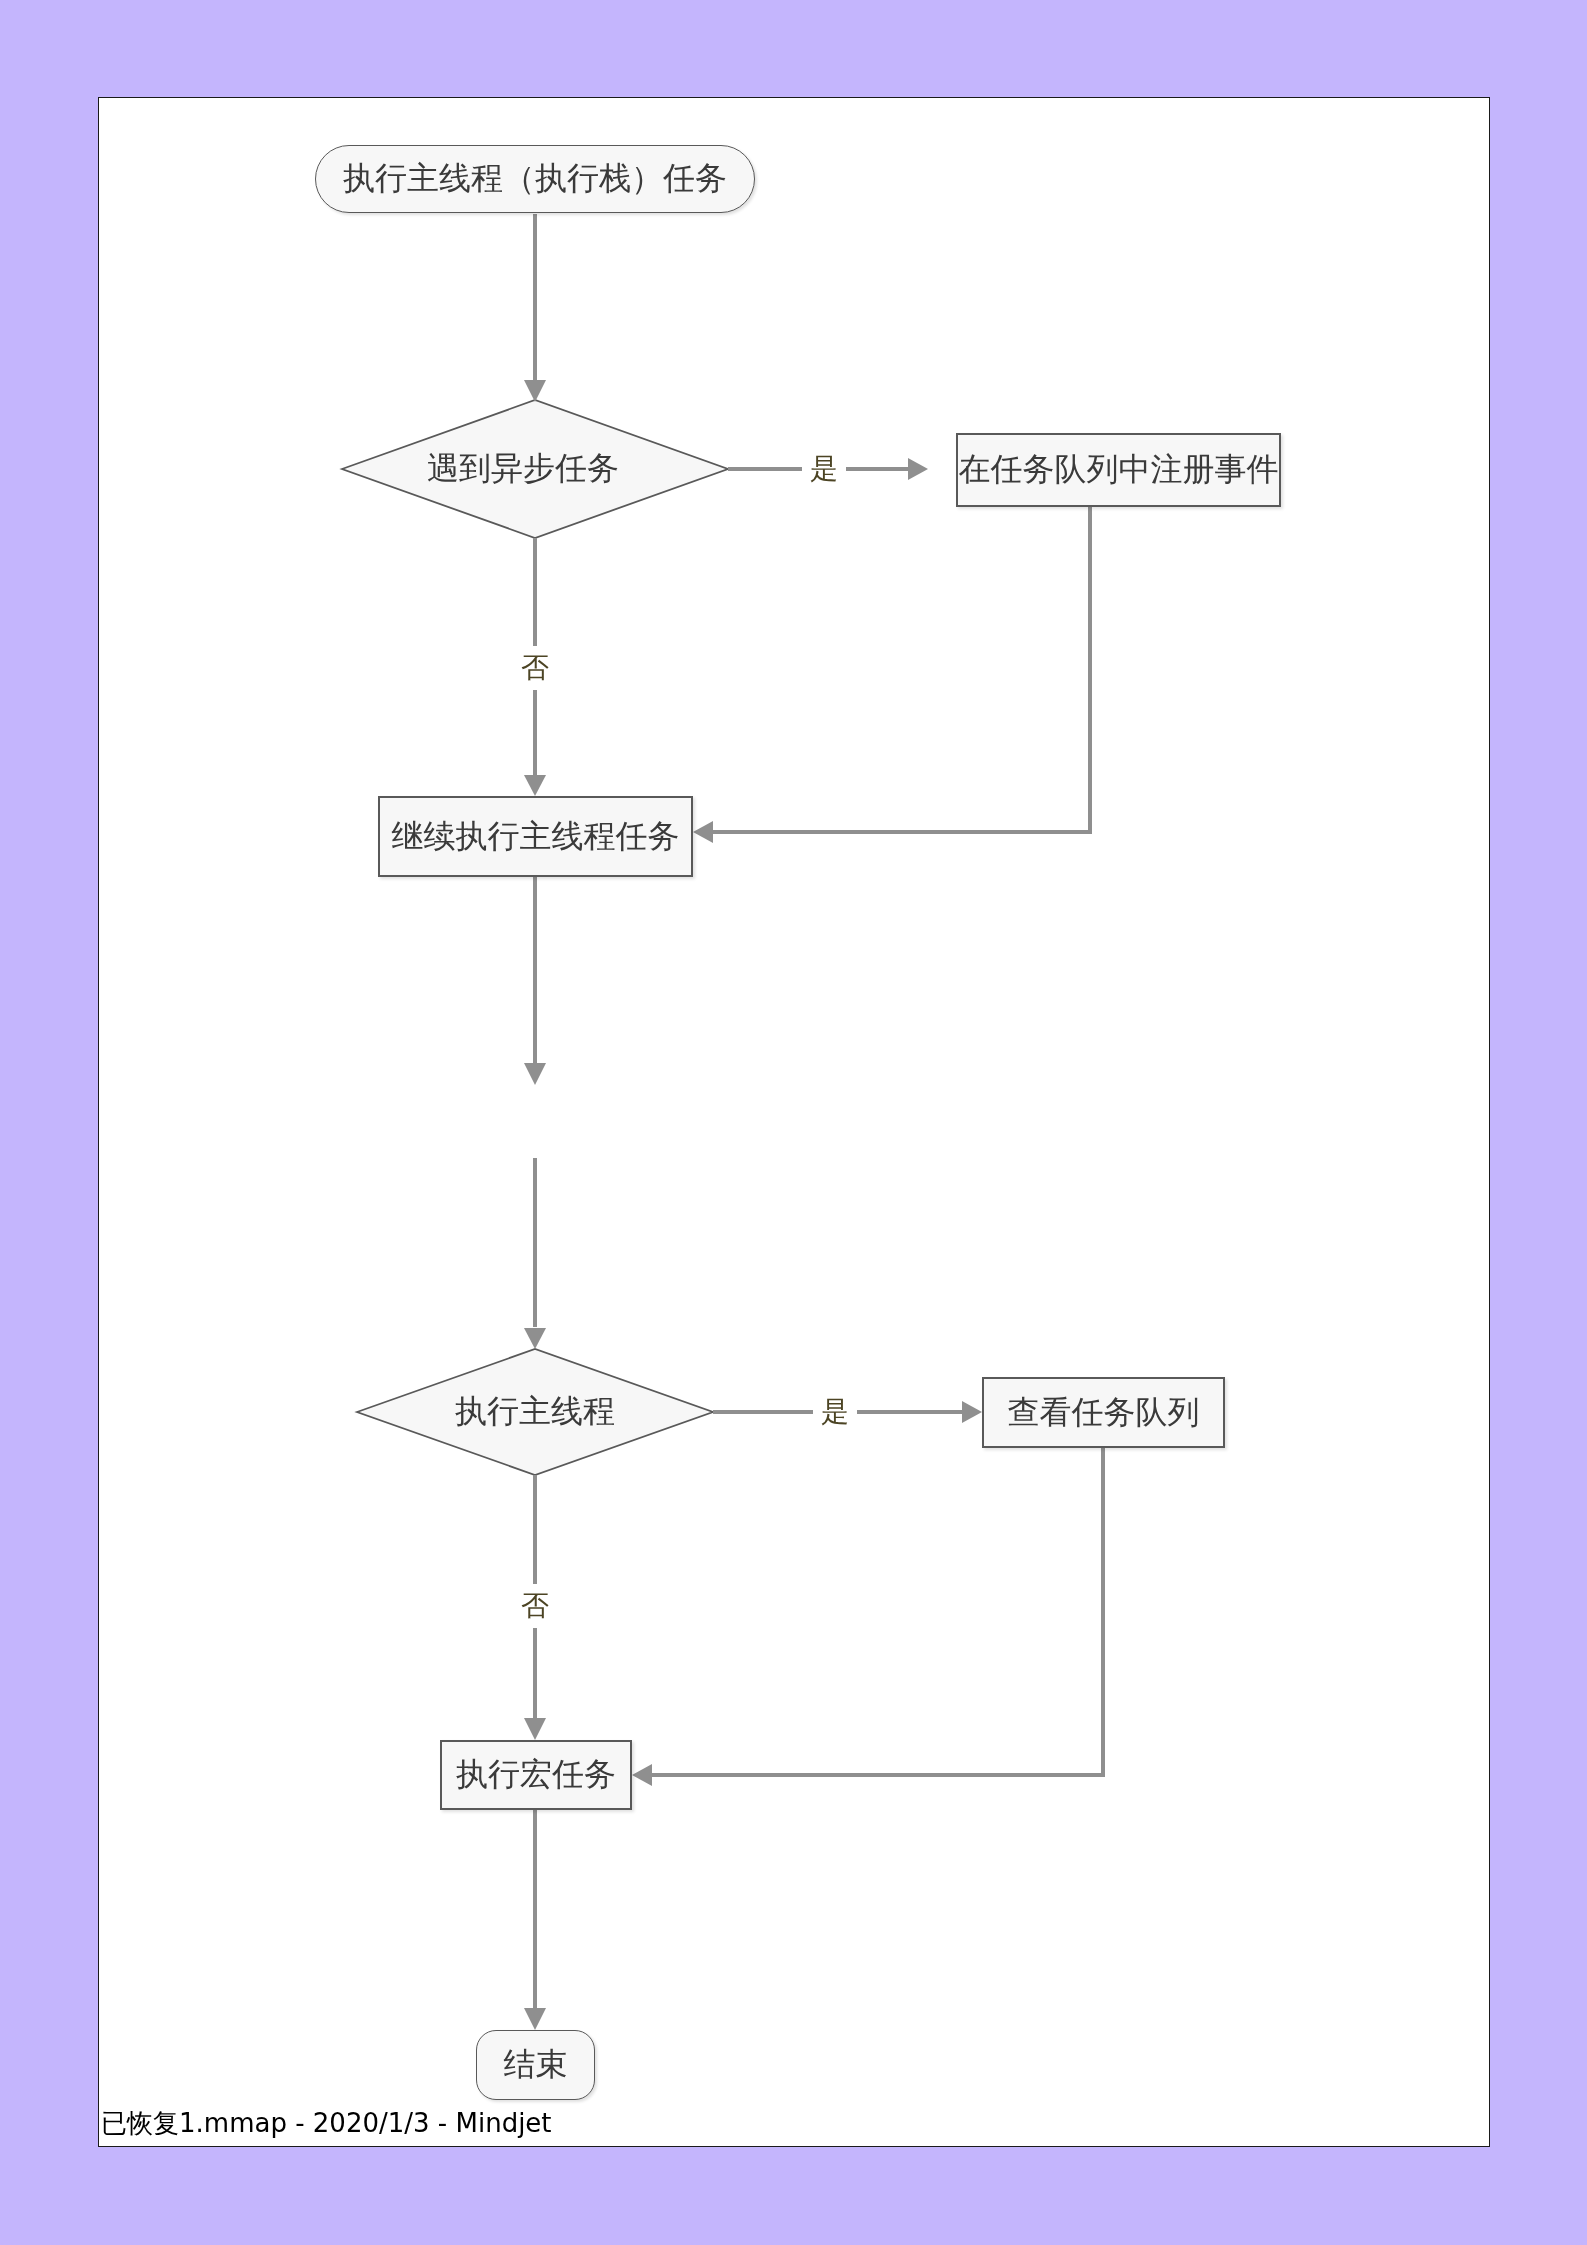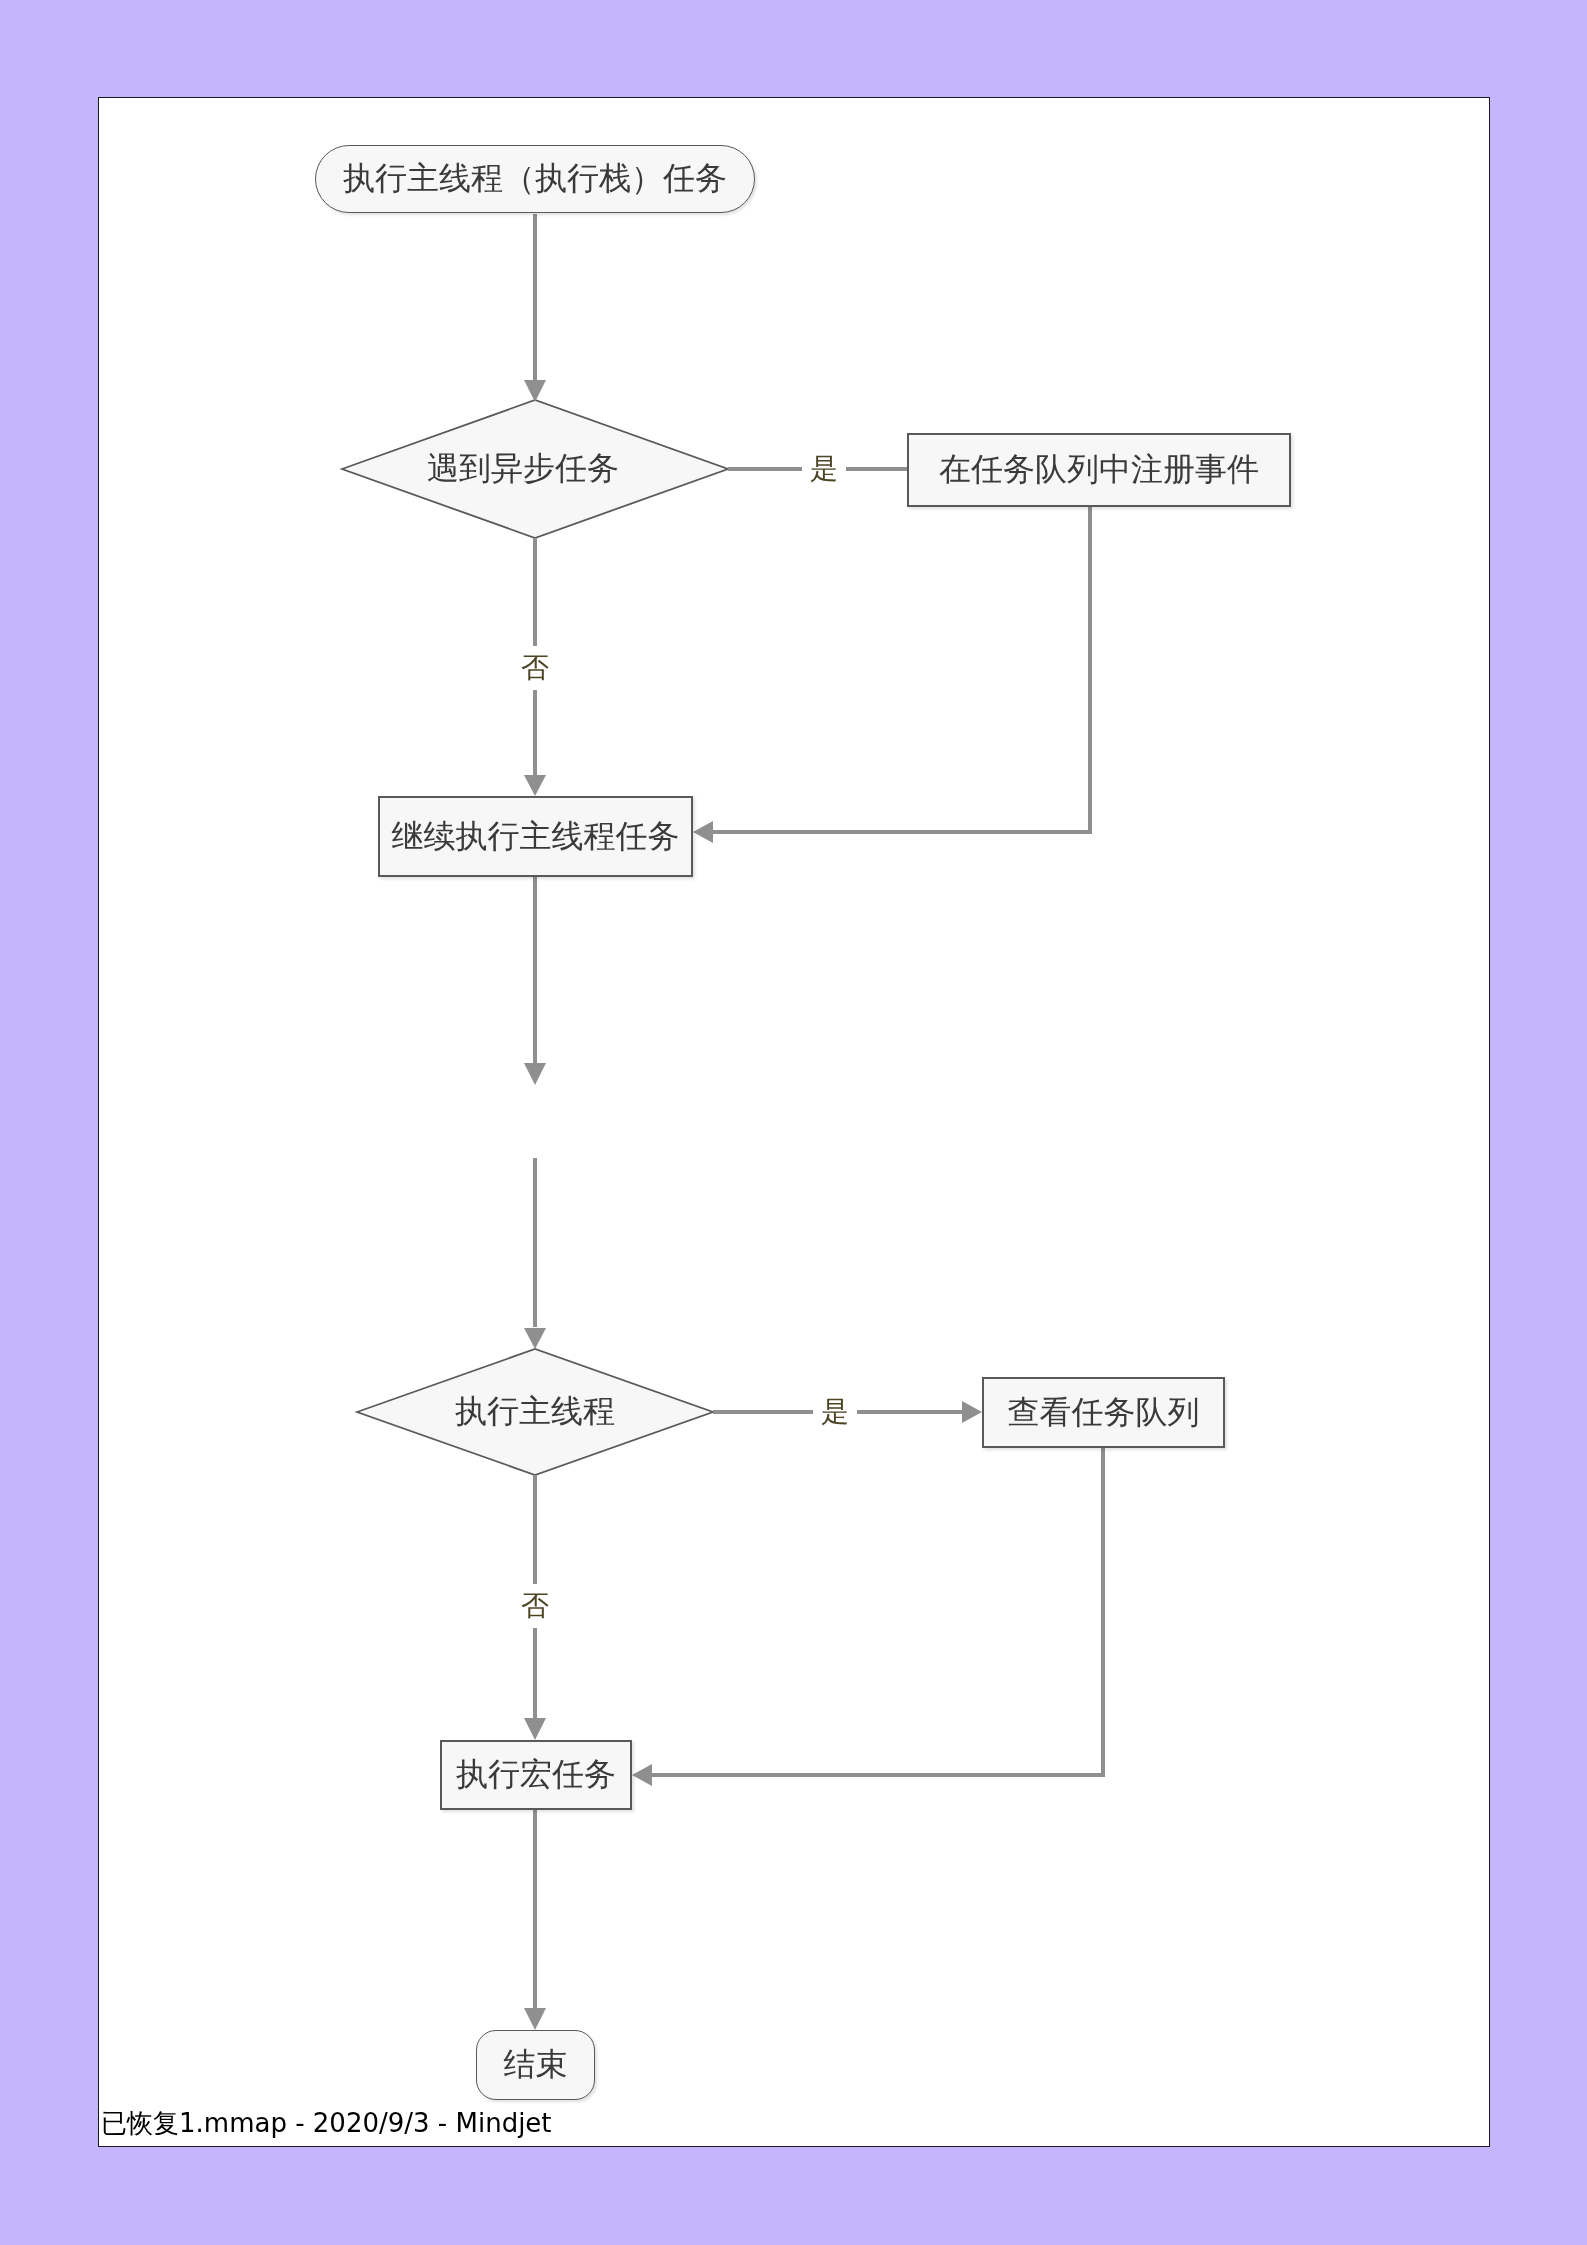"在任务队列中注册事件" div.node { left: 907px -> 956px; width: 384px -> 325px }
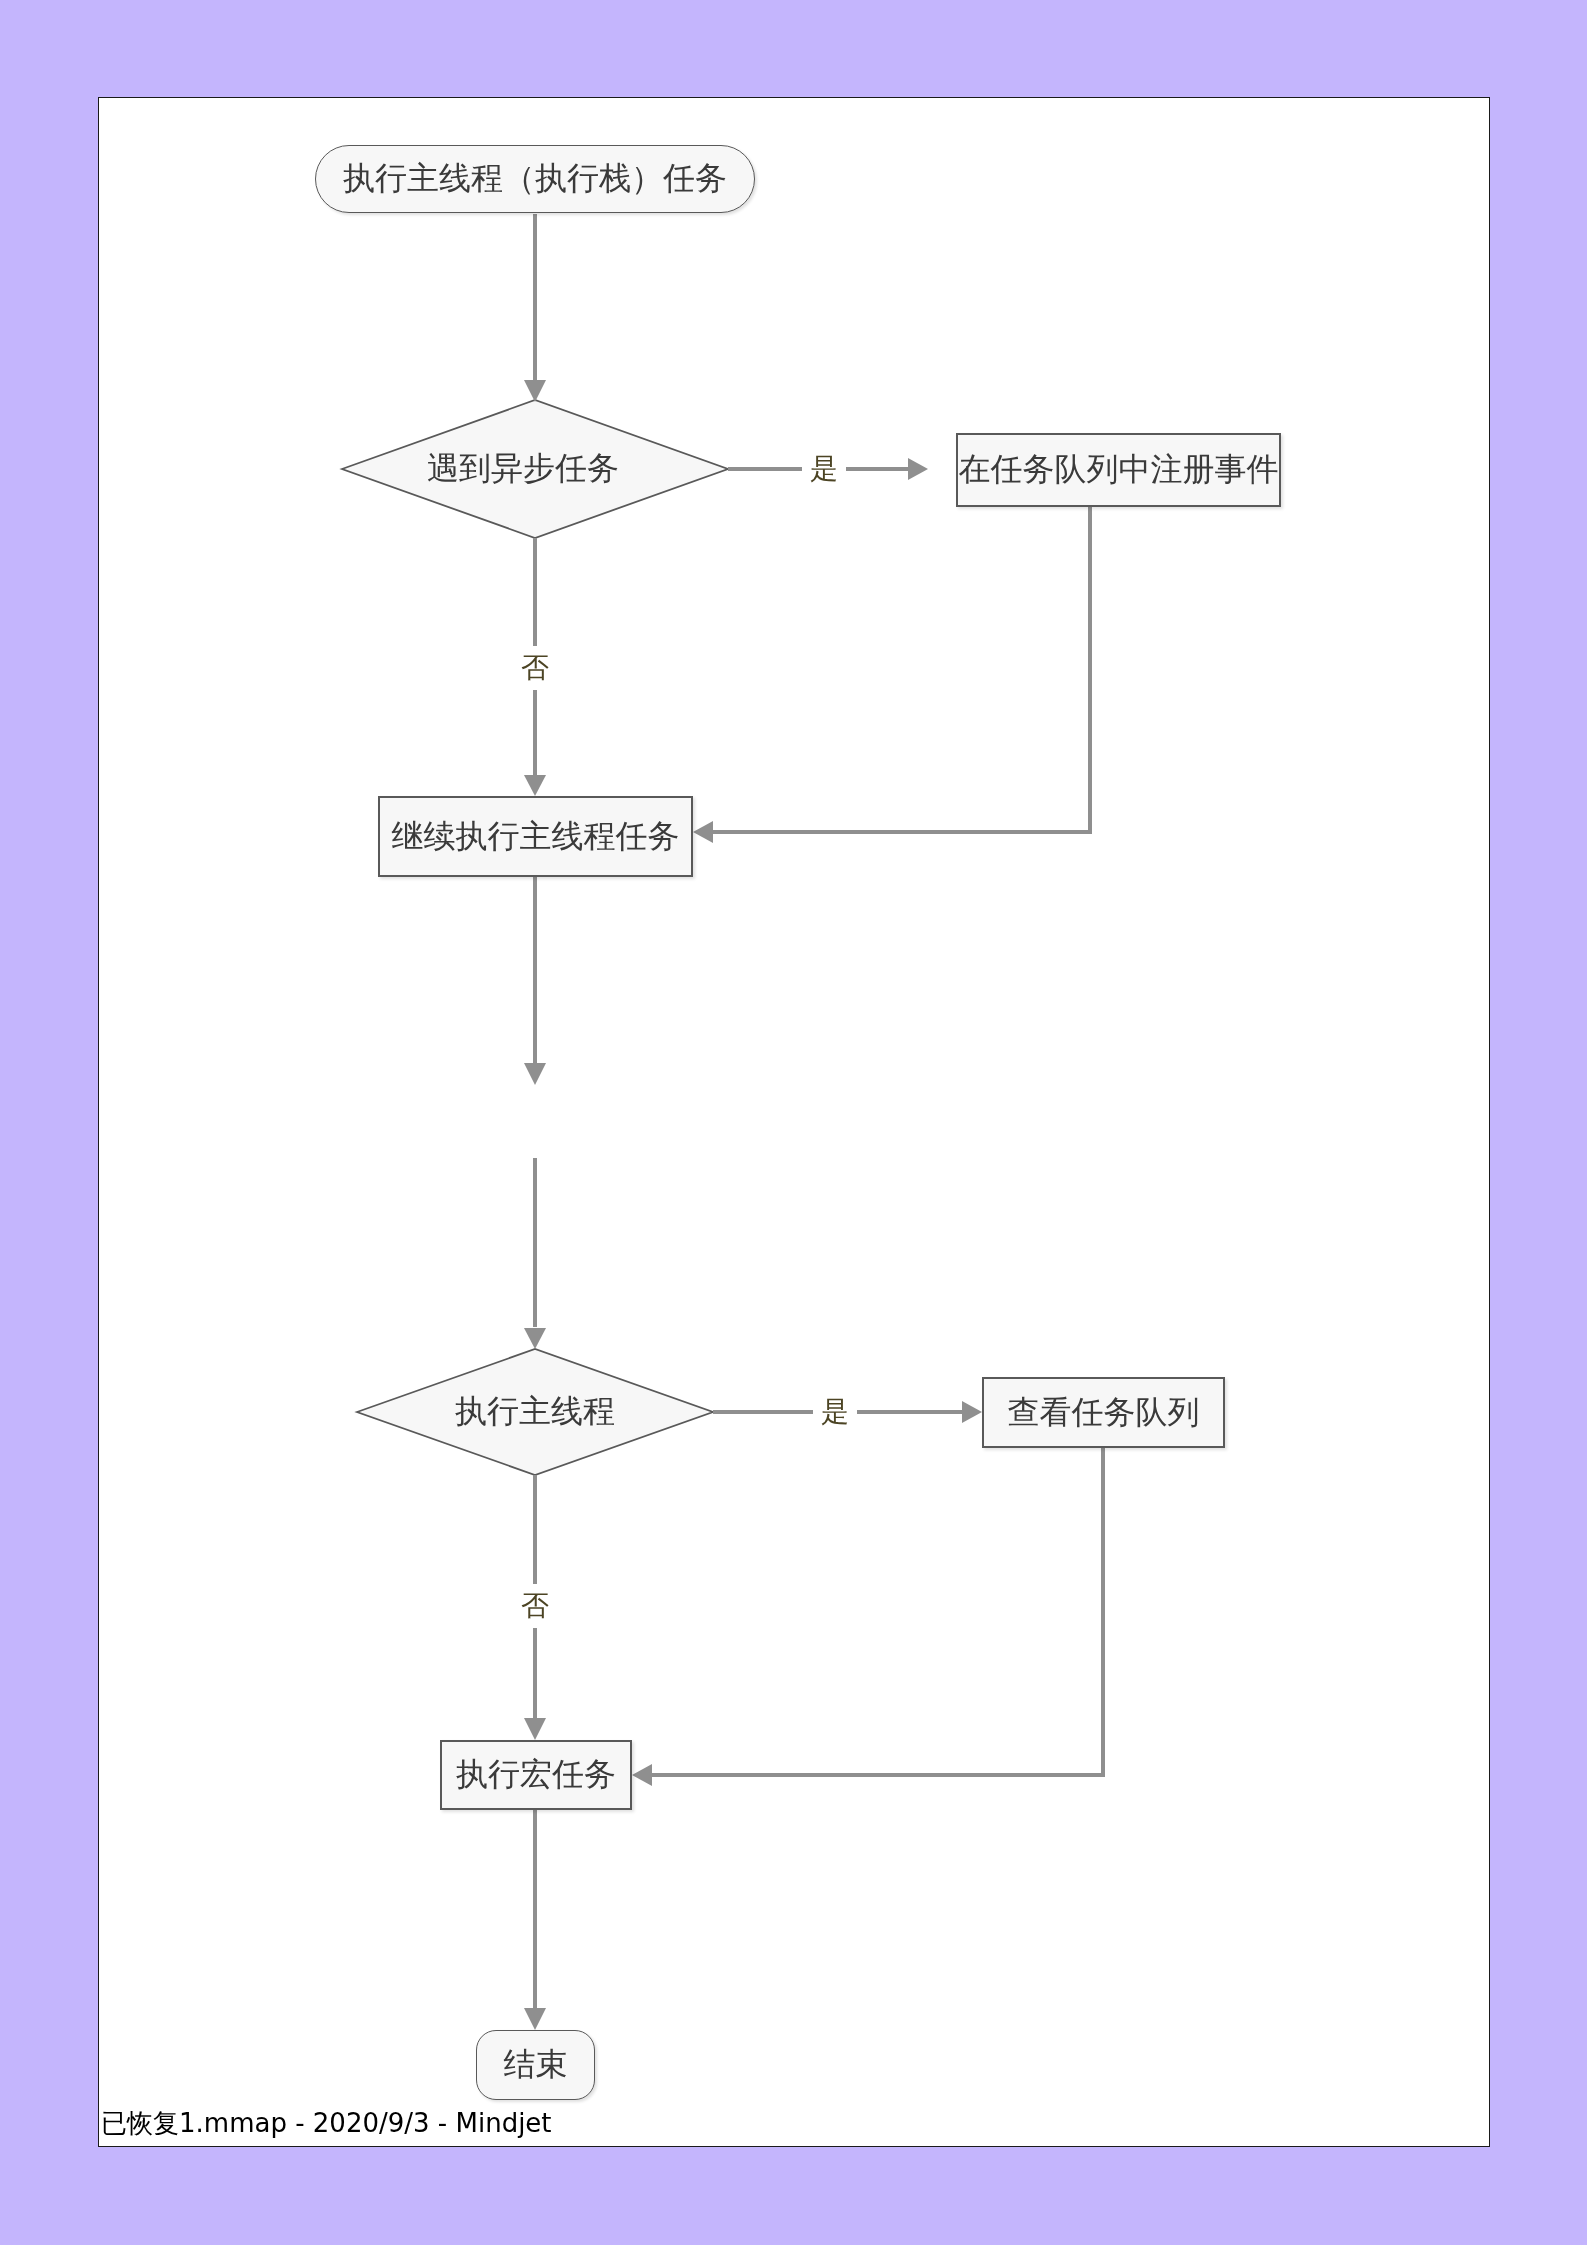"已恢复1.mmap - 2020/9/3 - Mindjet" div.footer { text: 2020/9/3 -> 2020/1/3 }
